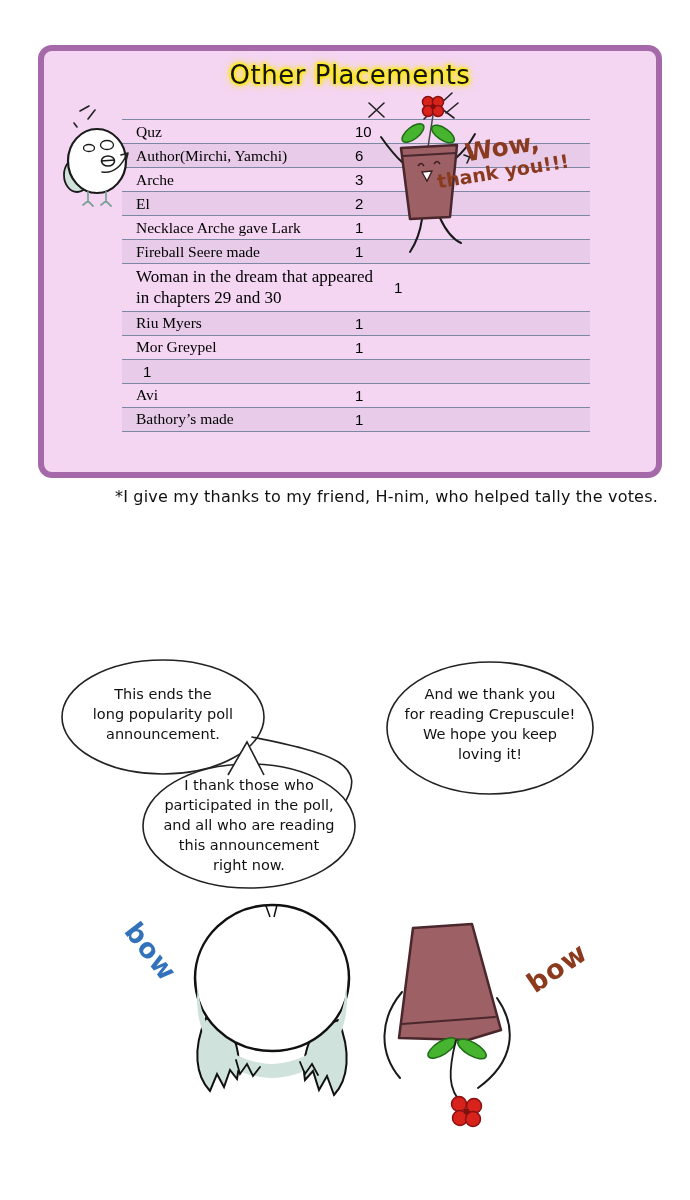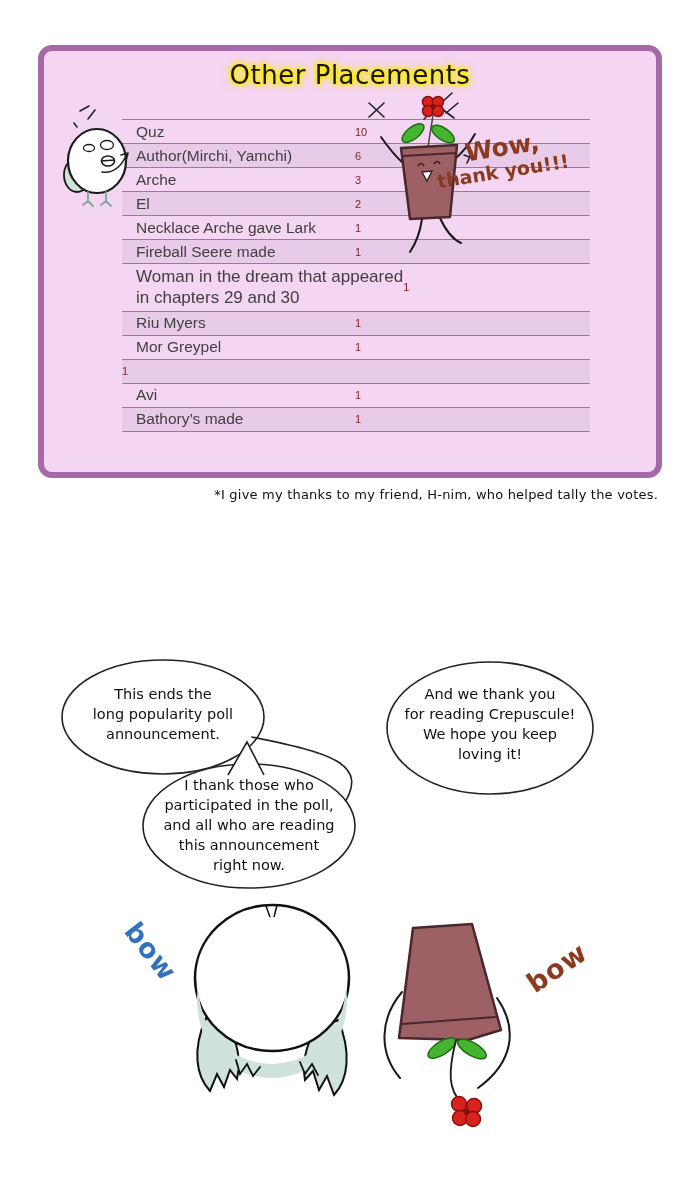"Quz" .row .name { color: #404040 -> #000000; font-family: Liberation Sans, sans-serif -> Liberation Serif, serif }
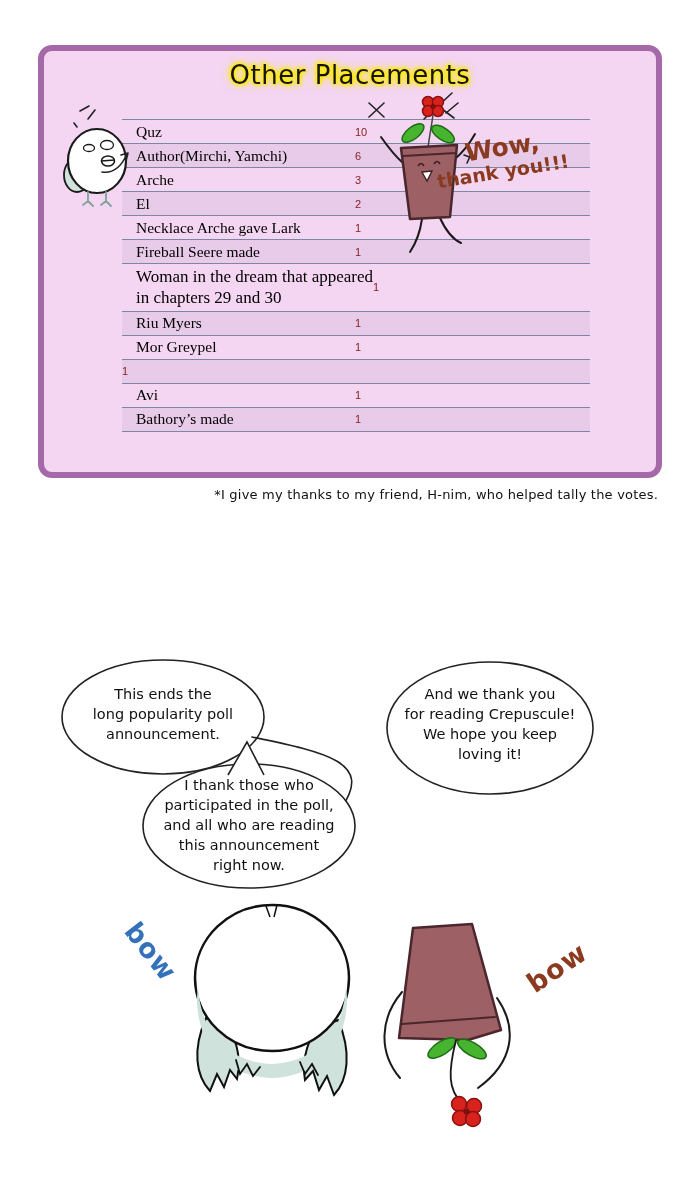"10" .row .votes { color: #7f1d1d -> #000000; font-size: 11px -> 15px; margin-left: none -> 21px }
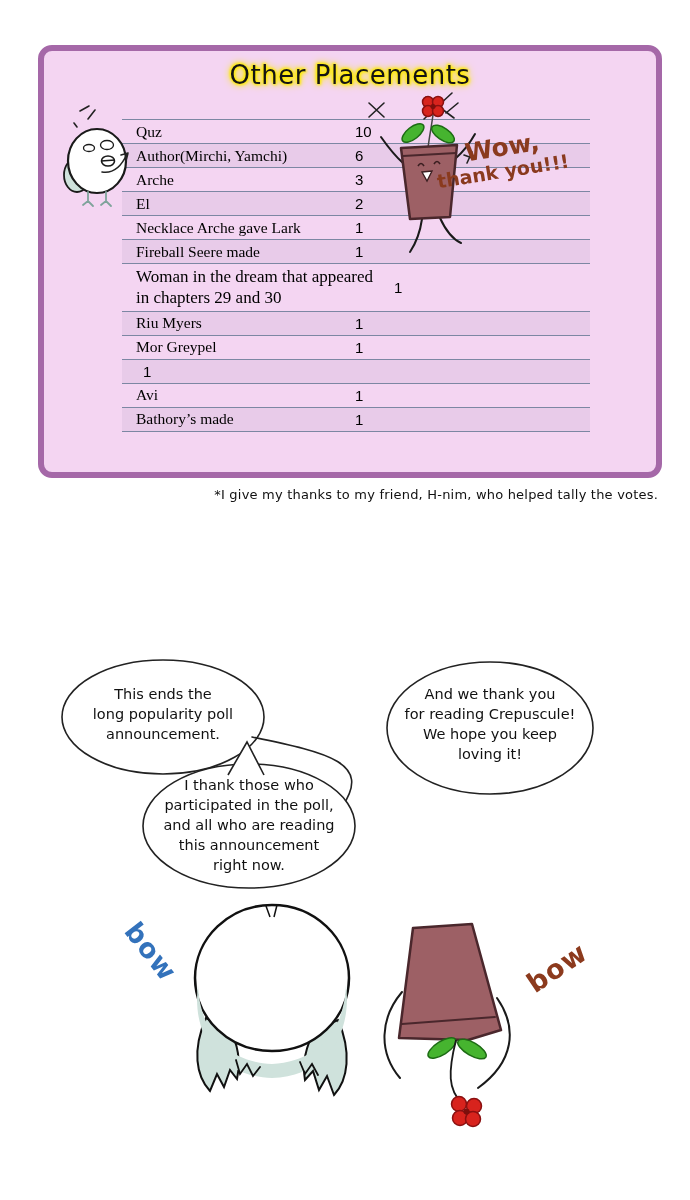"*I give my thanks to" .footnote { font-size: 13px -> 16px }
